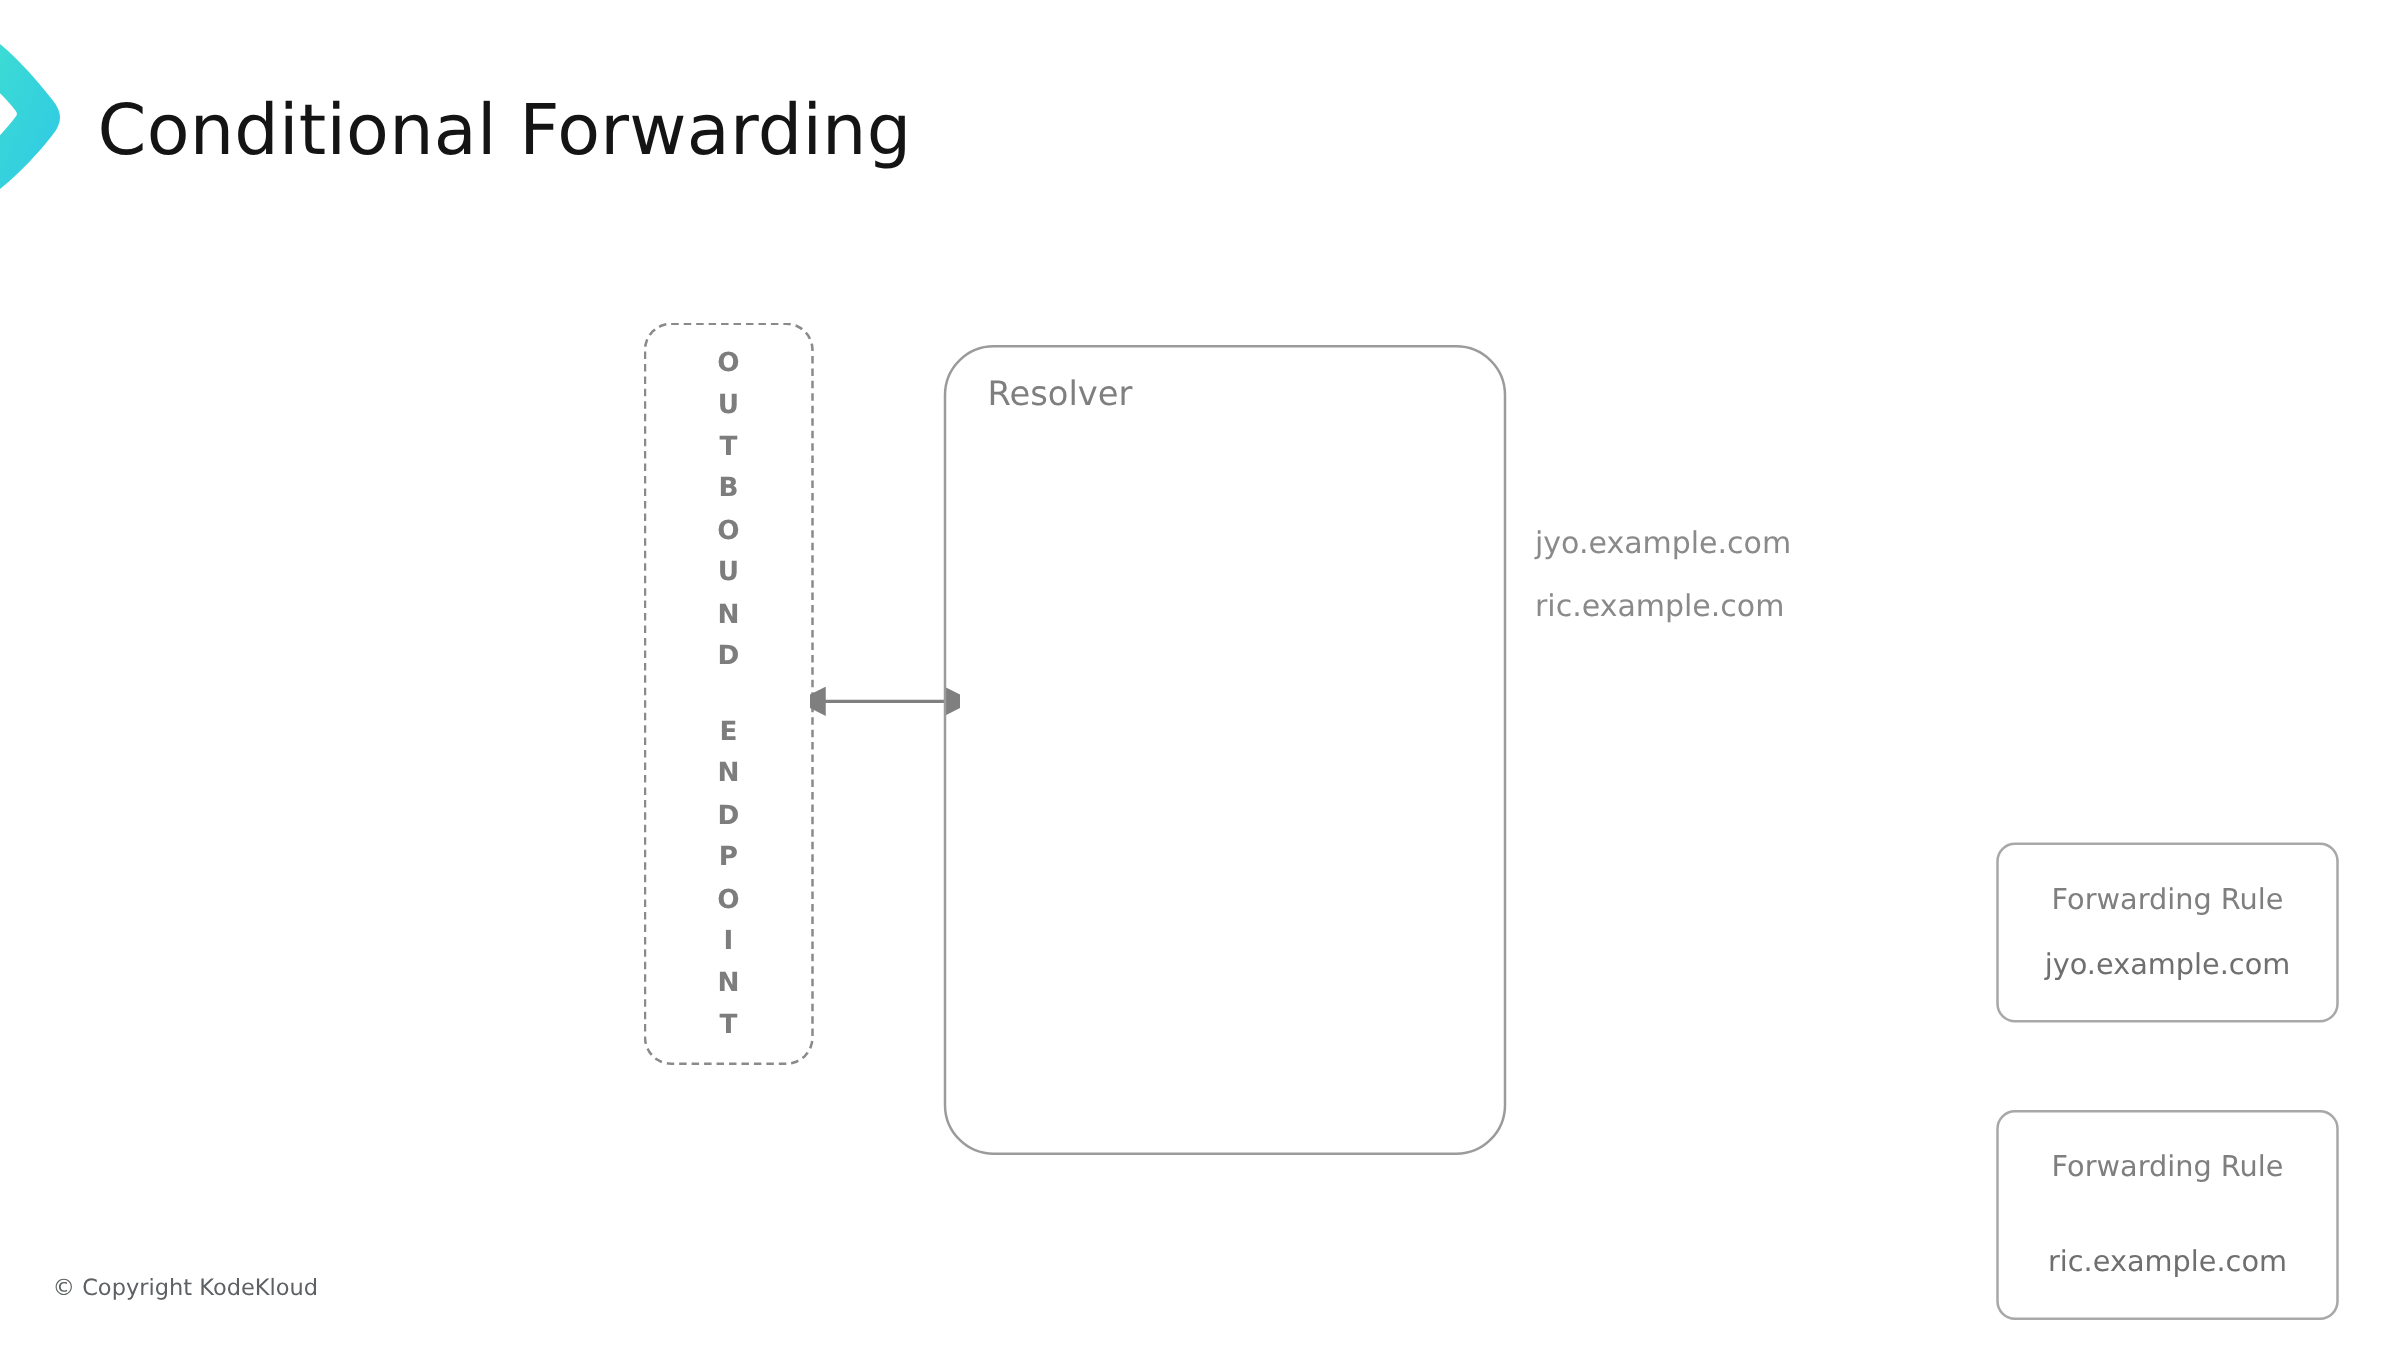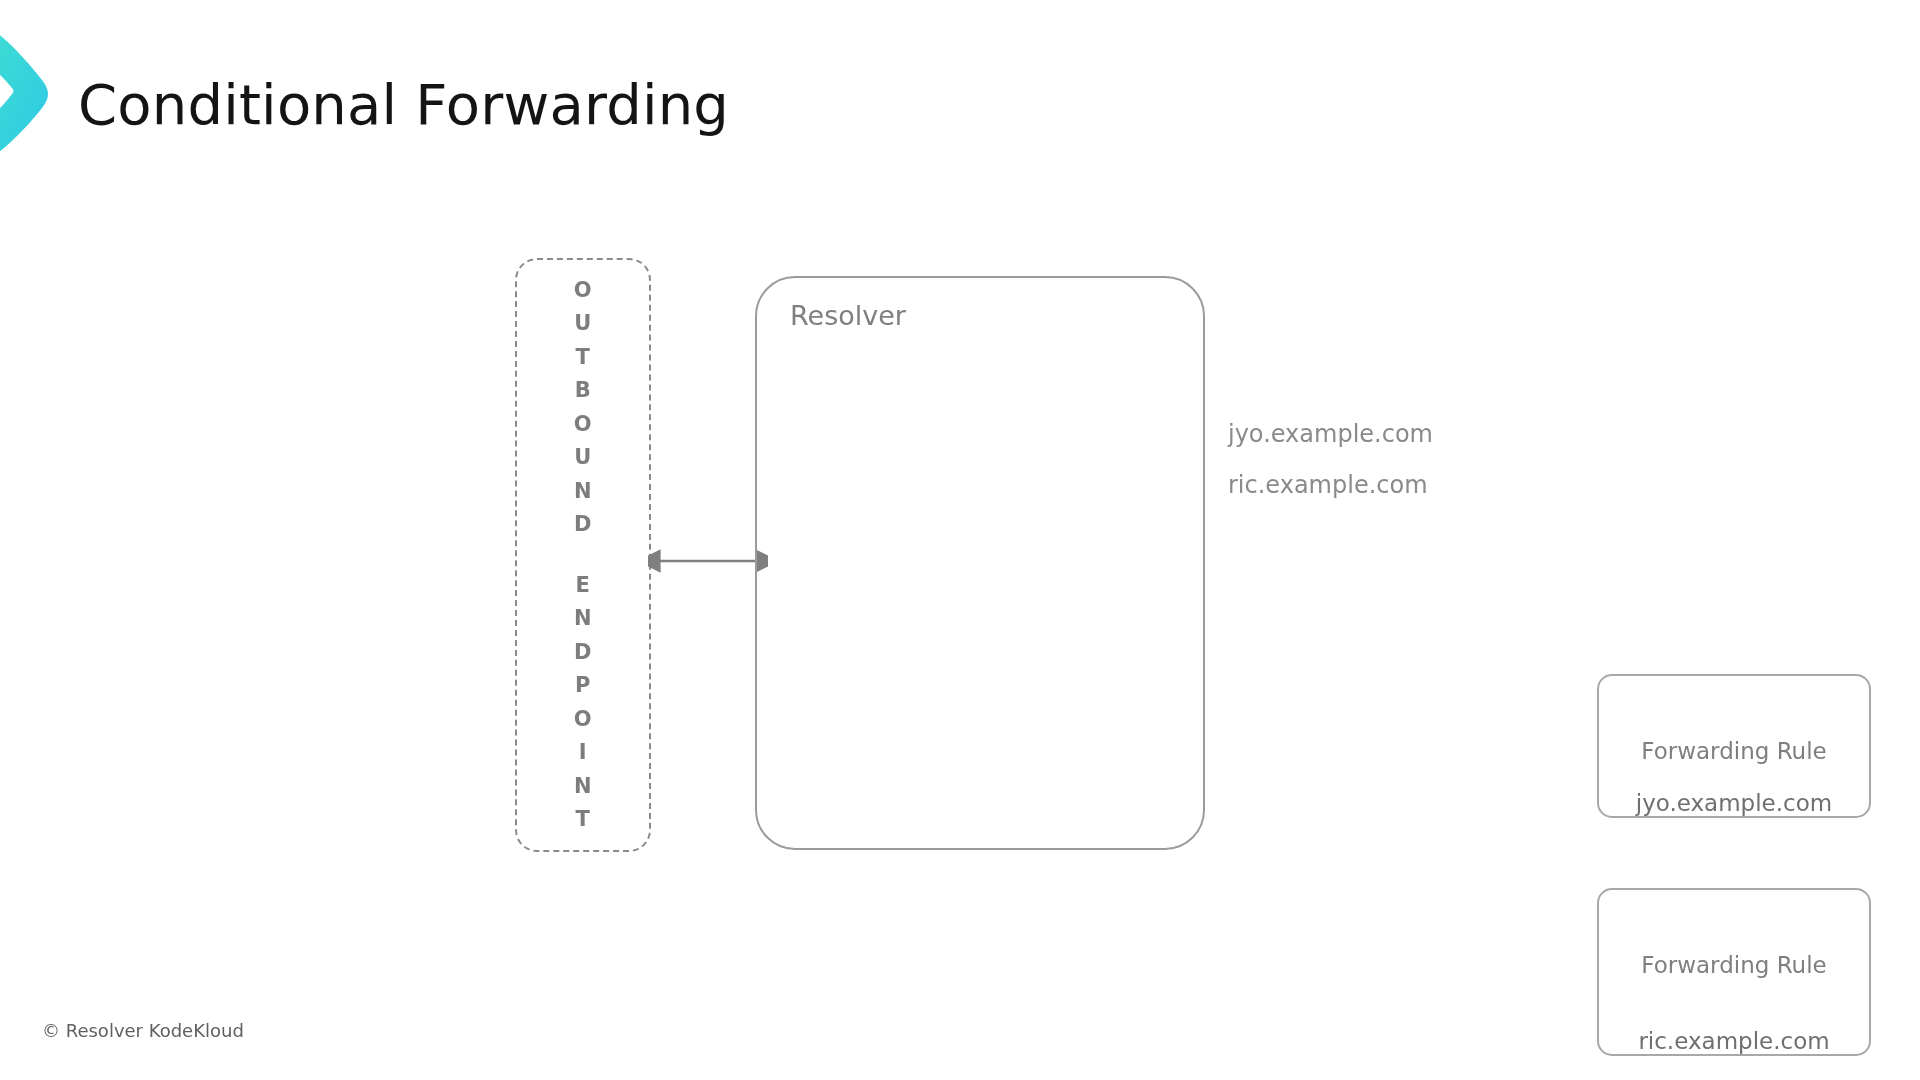"Resolver" .resolver-box { height: 574px -> 648px }
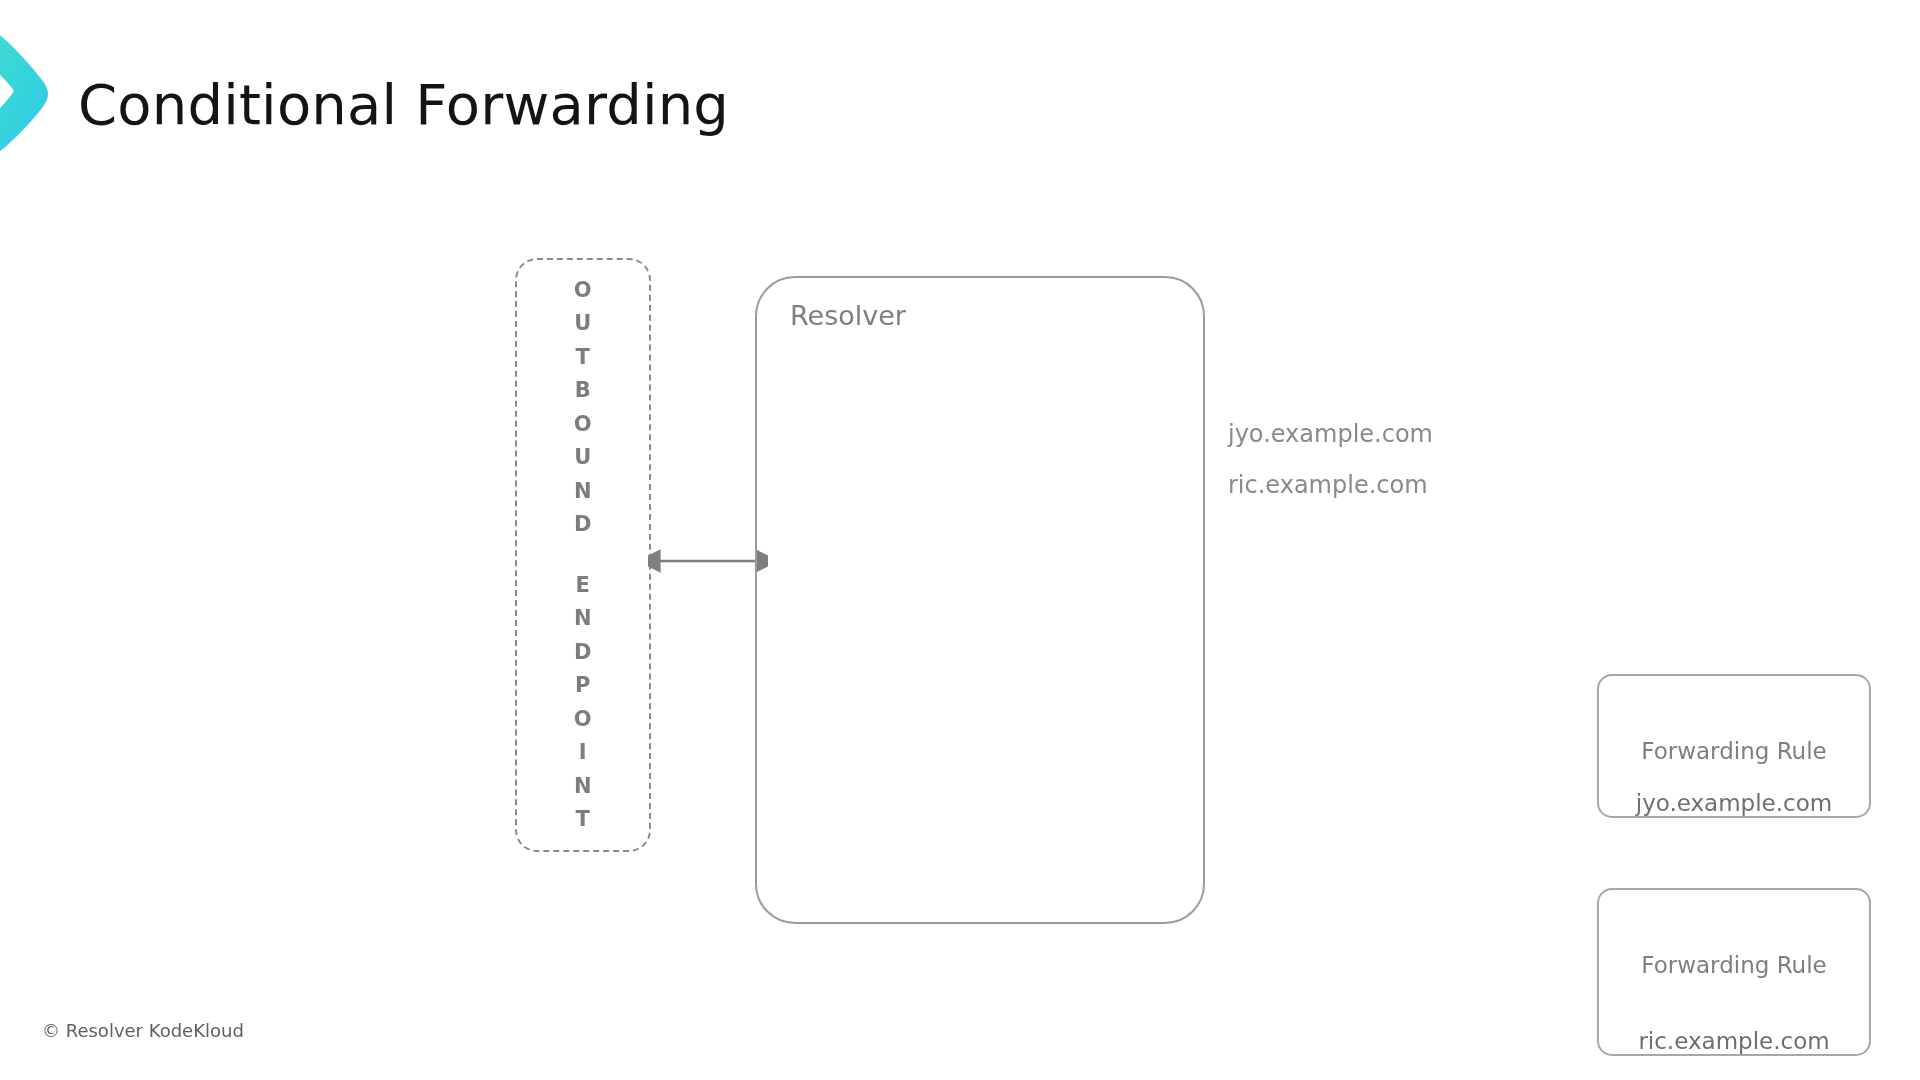"Forwarding Rule" .rule-box { justify-content: flex-end -> center }
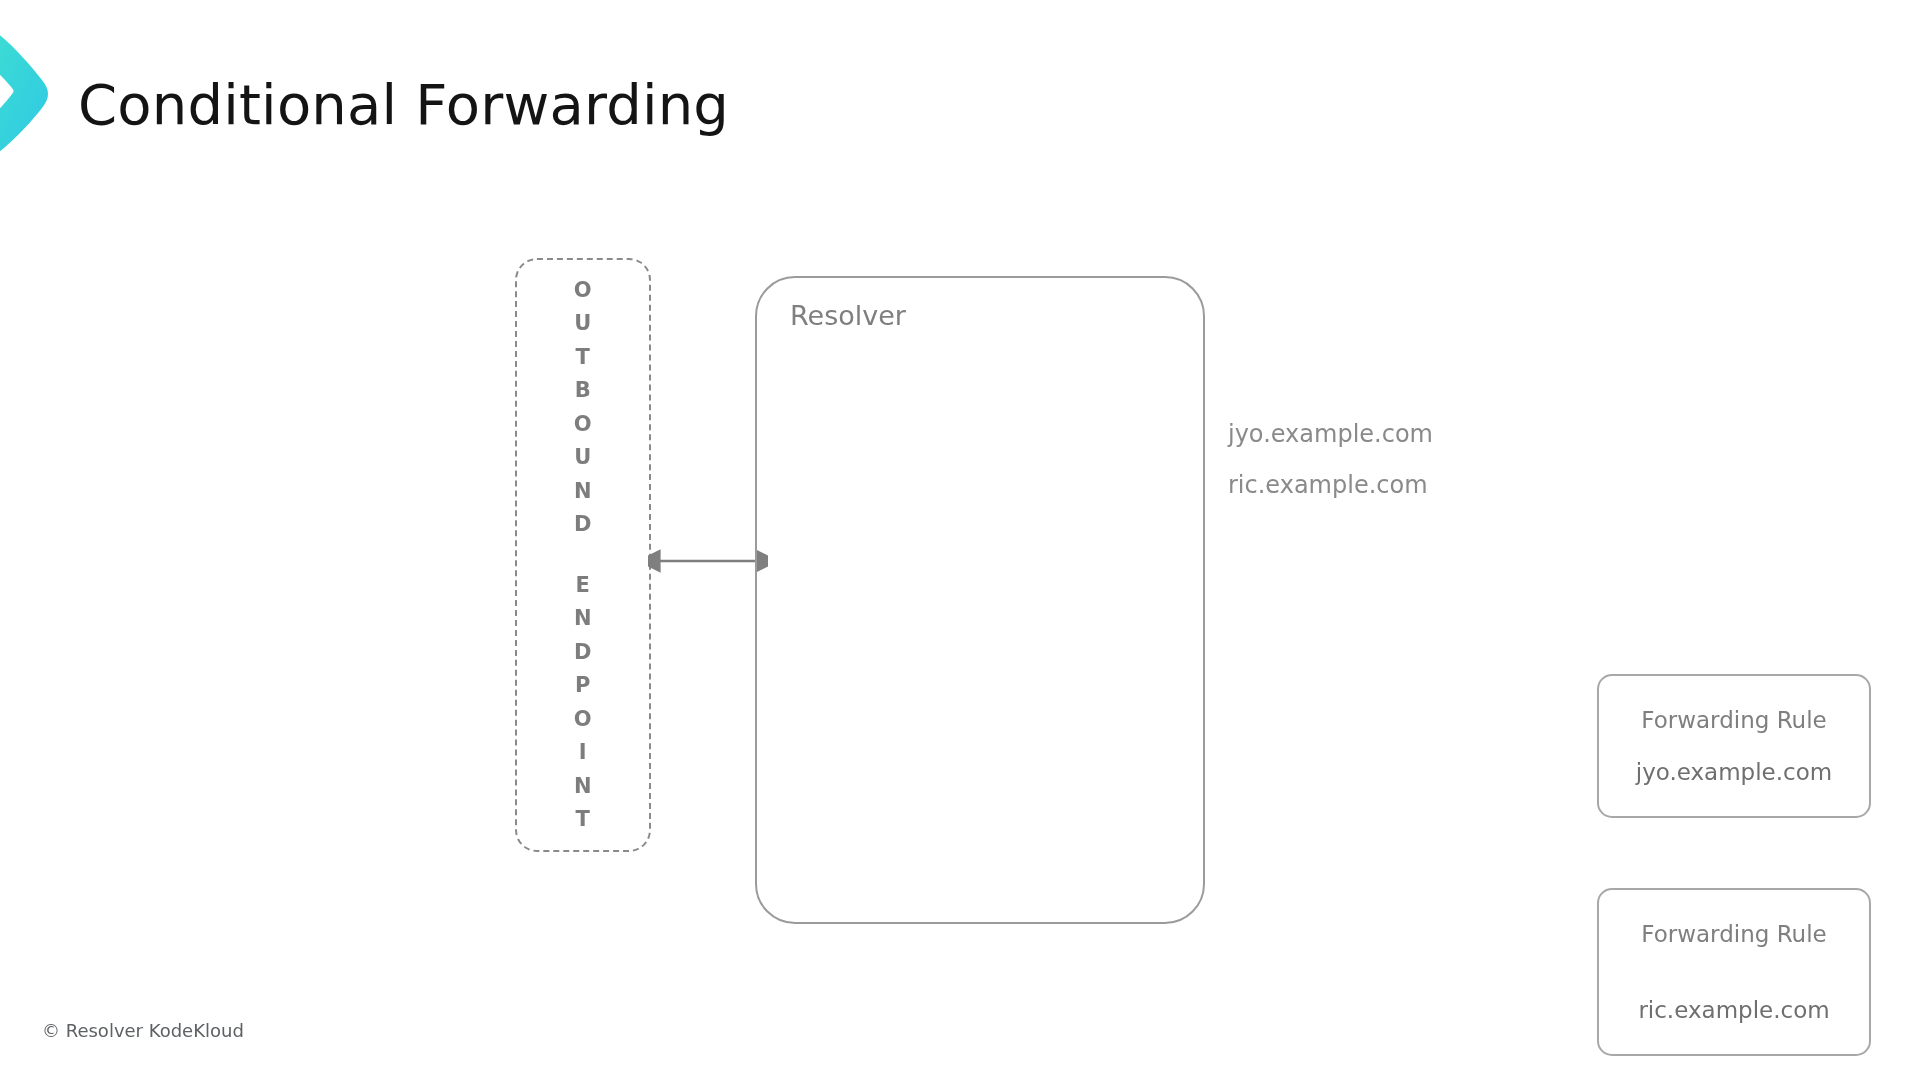"© Resolver KodeKloud" div.footer-copyright { text: Resolver -> Copyright }
